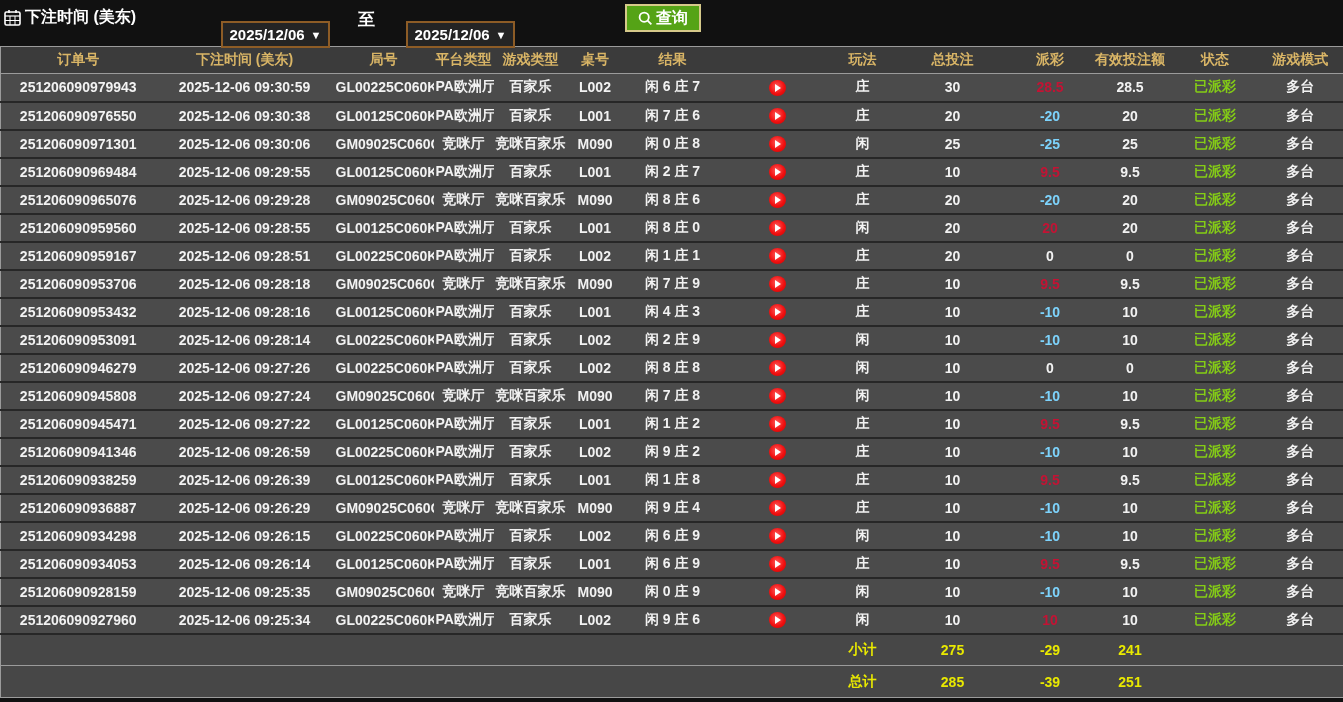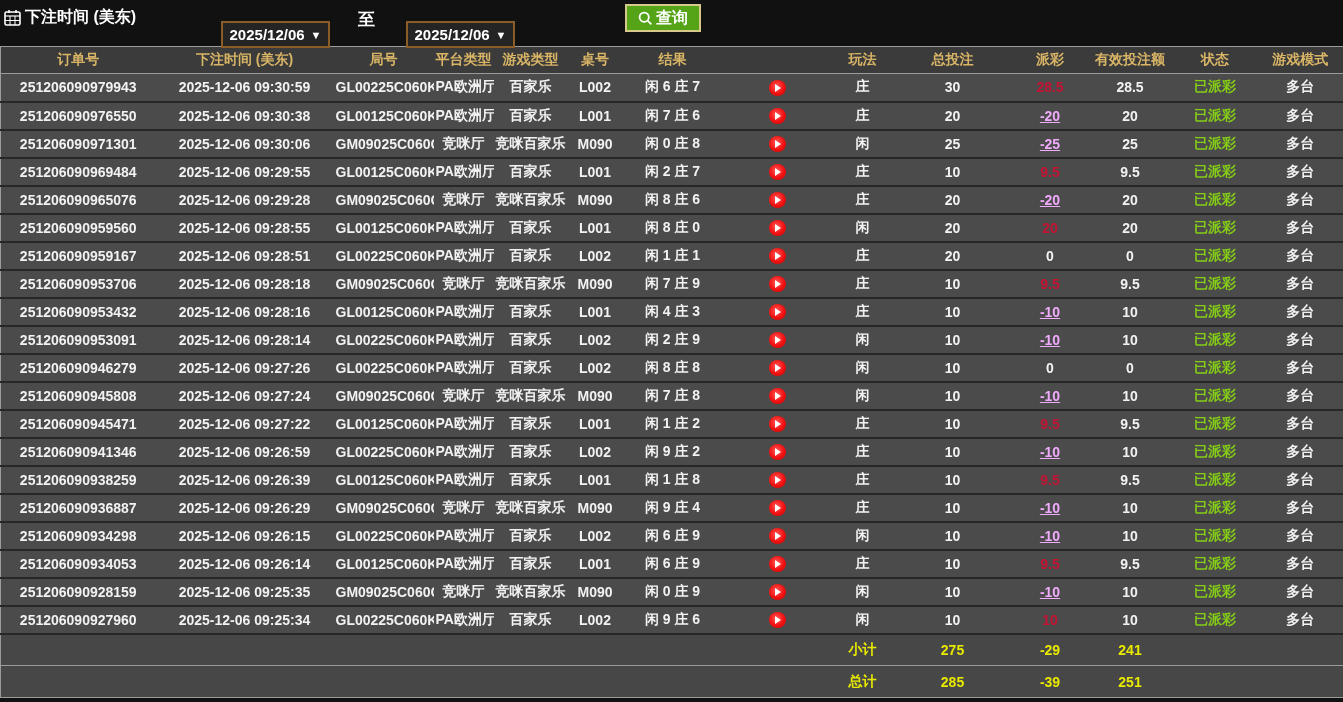"-20" td.neg { color: #f0abfc -> #7dd3fc; text-decoration: underline -> none }
